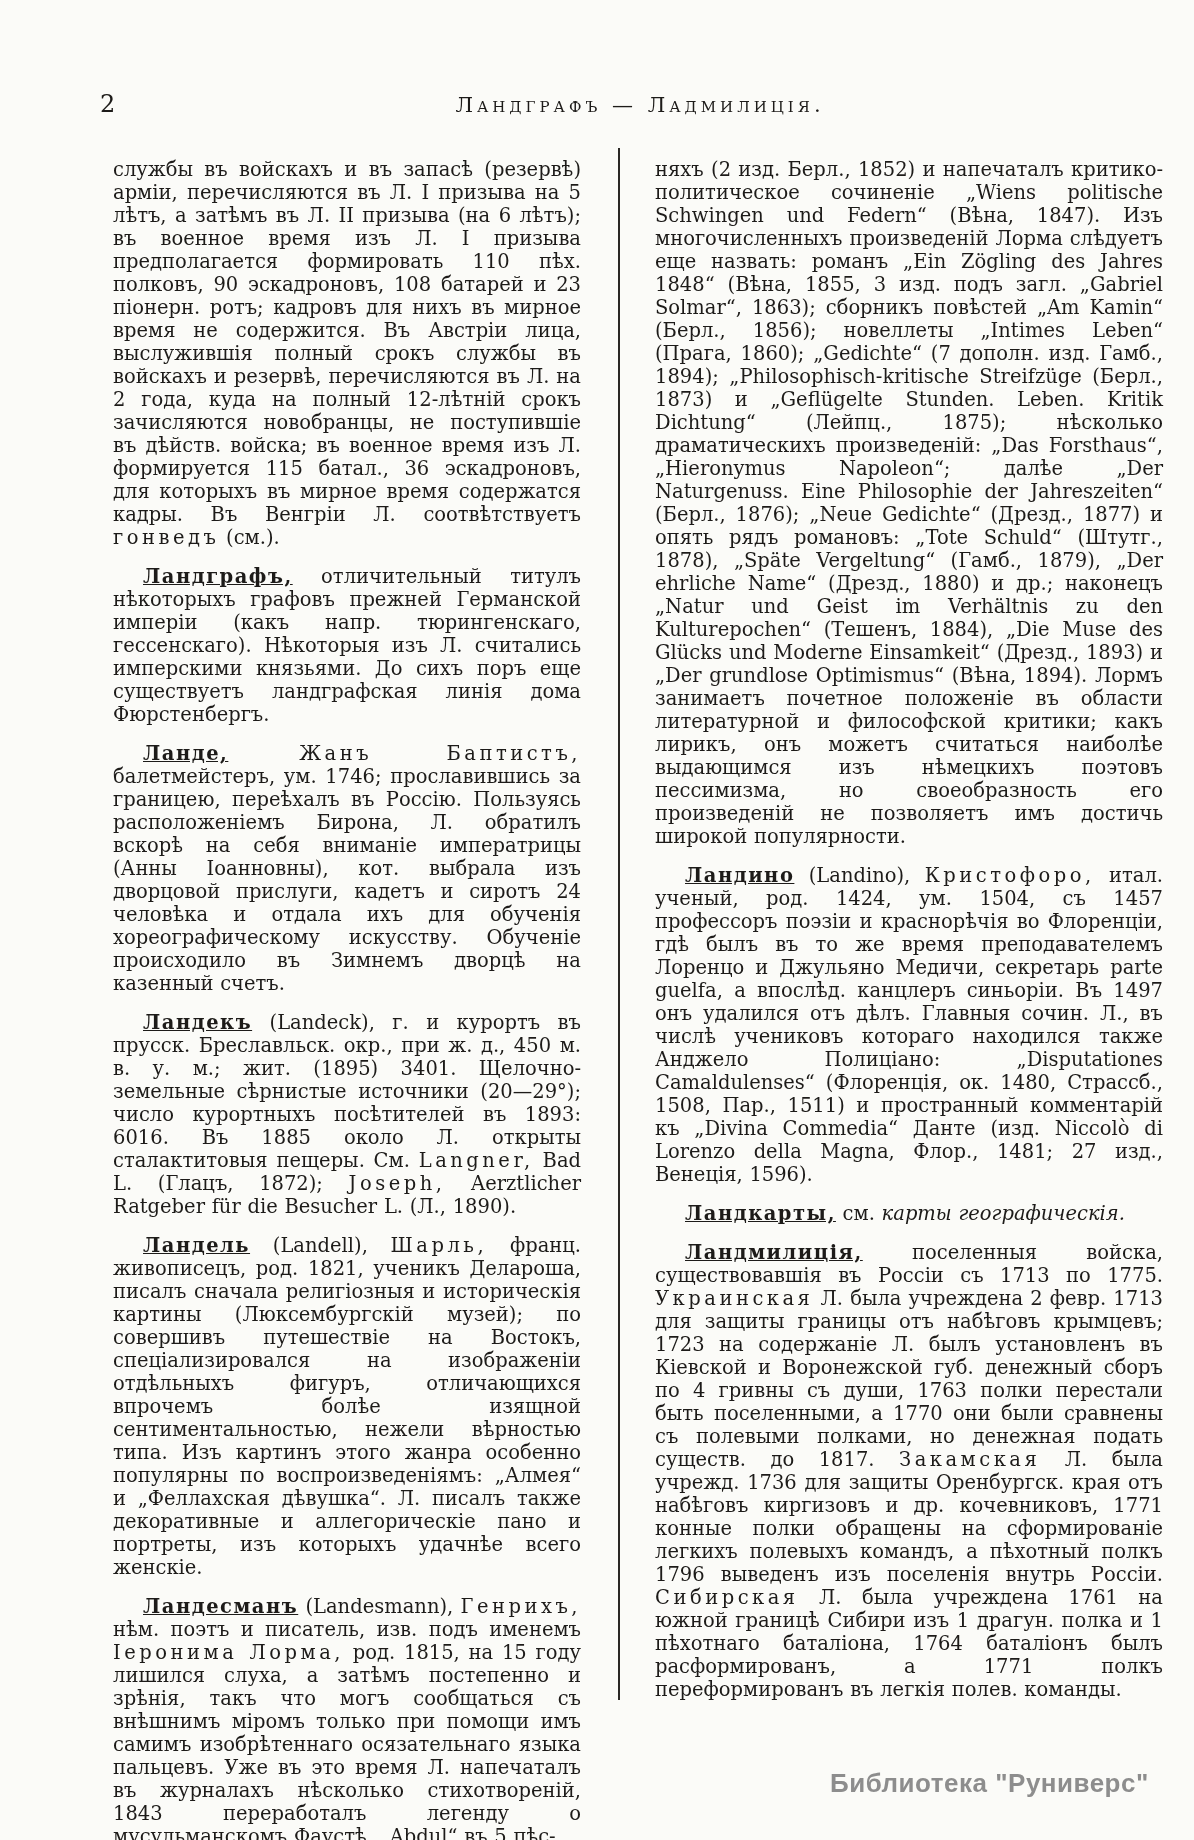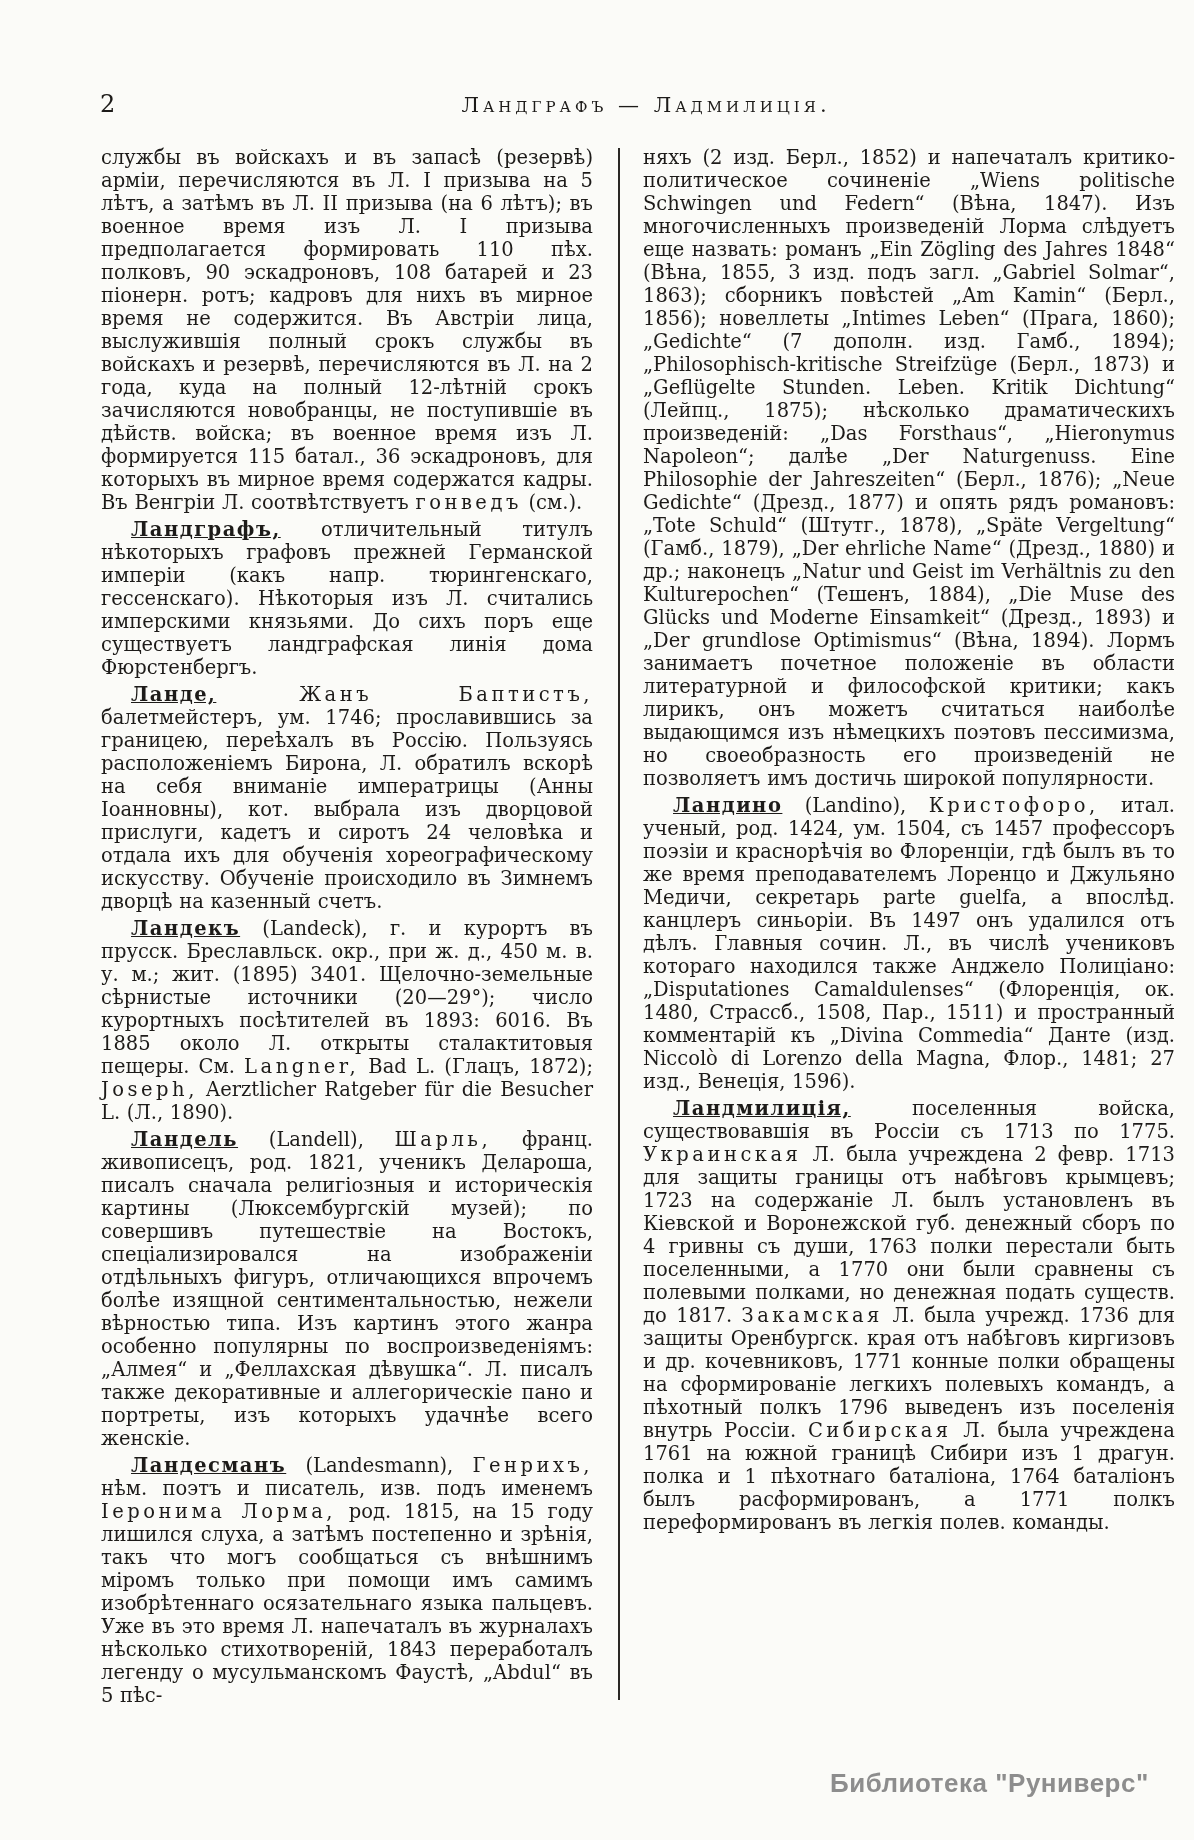"Ландграфъ — Ладмилиція." .running-title { left: 103px -> 97px }
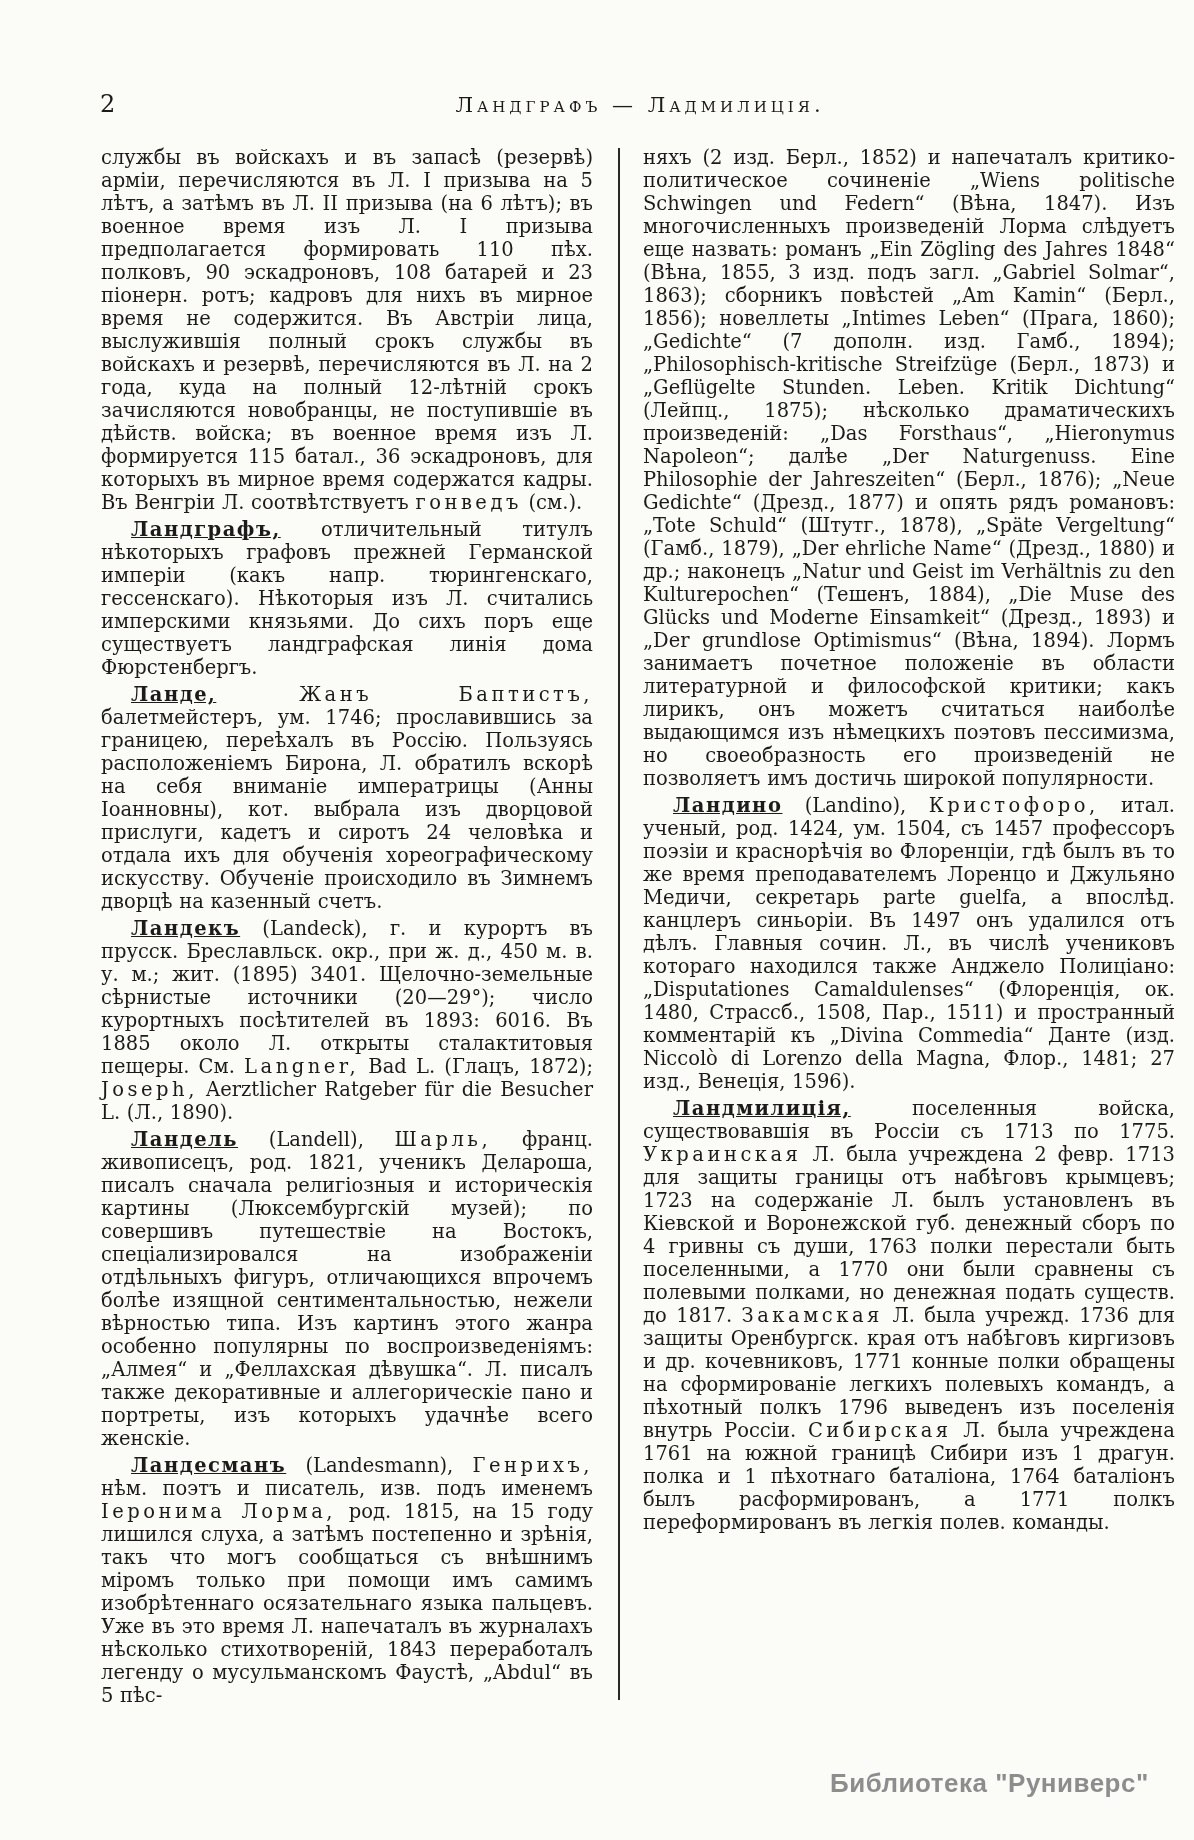"службы въ войскахъ и въ" p.para { margin: 4px -> 16px }
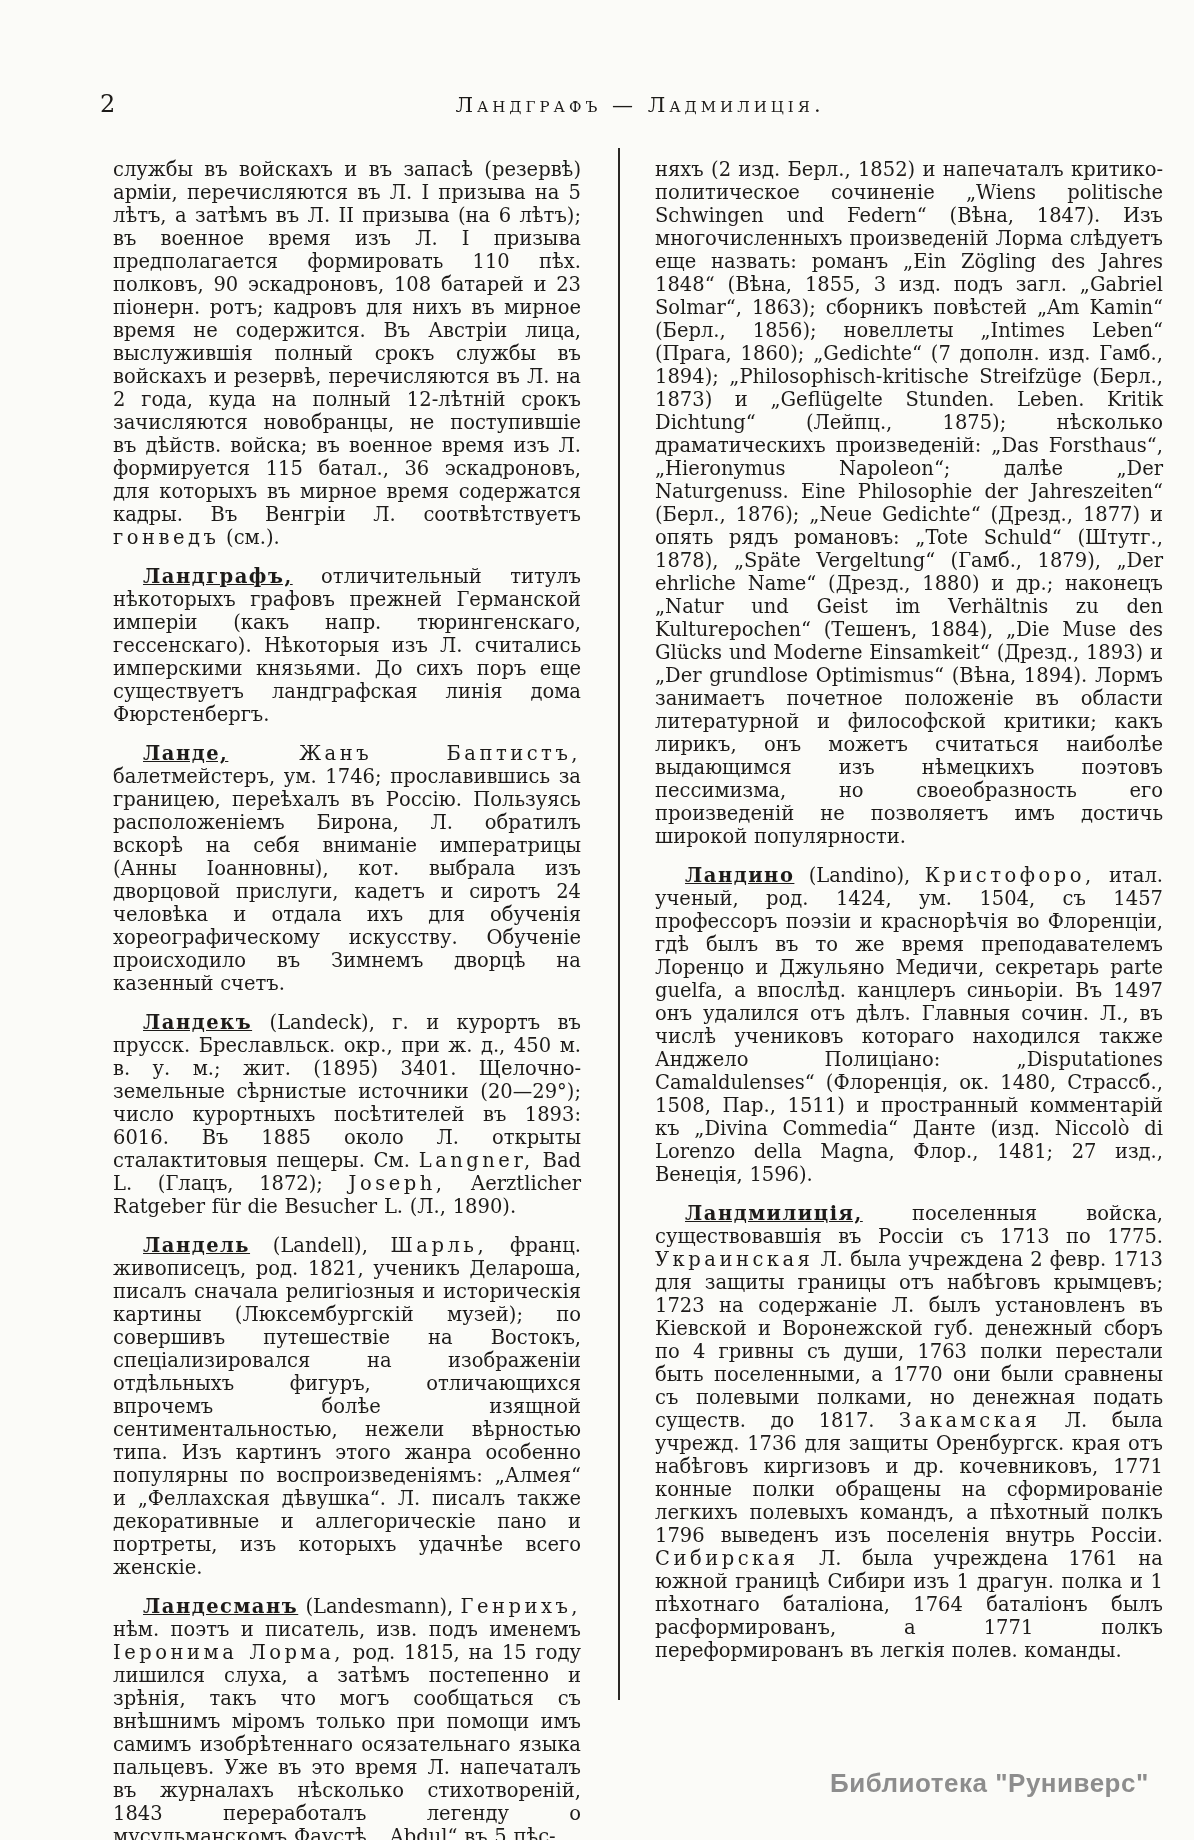"Ландкарты, см. карты географическія." p.para { html: none -> <p><span>Ландкарты,</span><span> см. </span><span>карты географическія.</span></p> }
